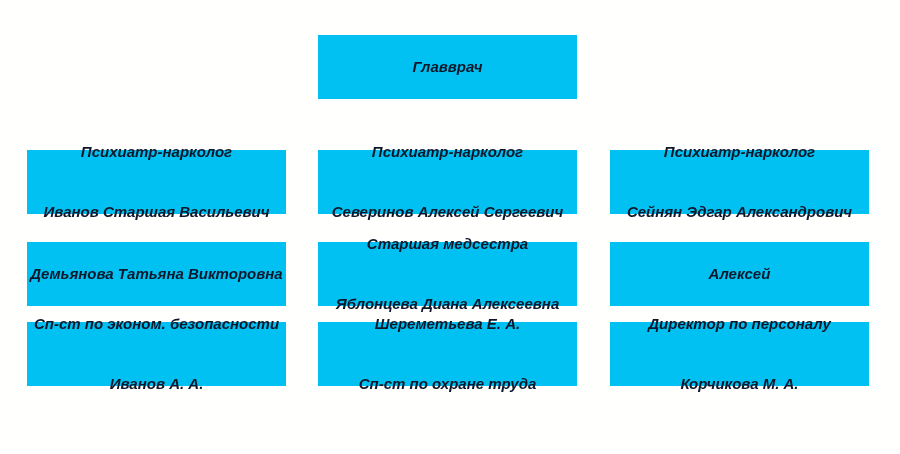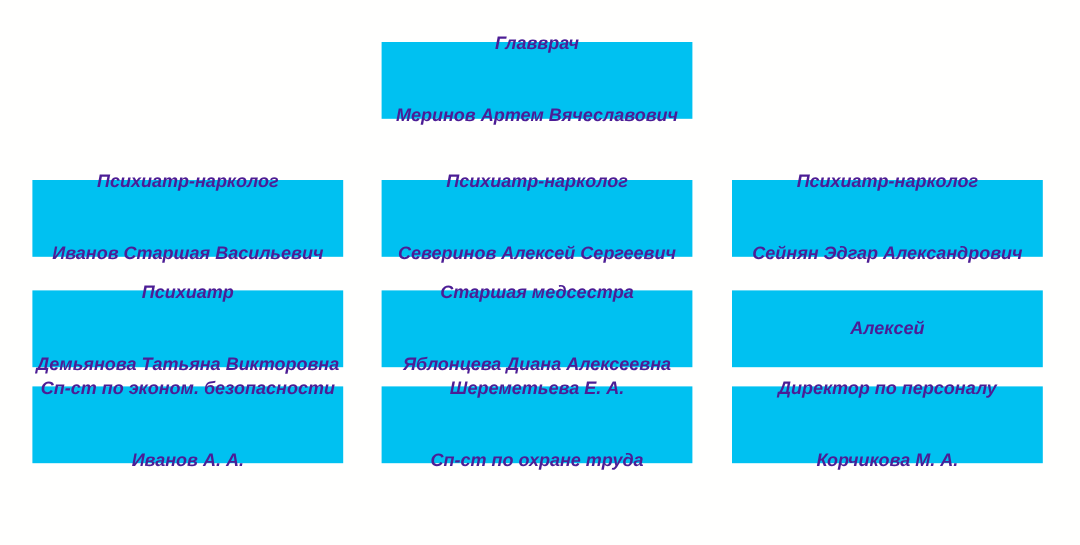"Главврач" .node { color: #4c1d95 -> #0f172a }
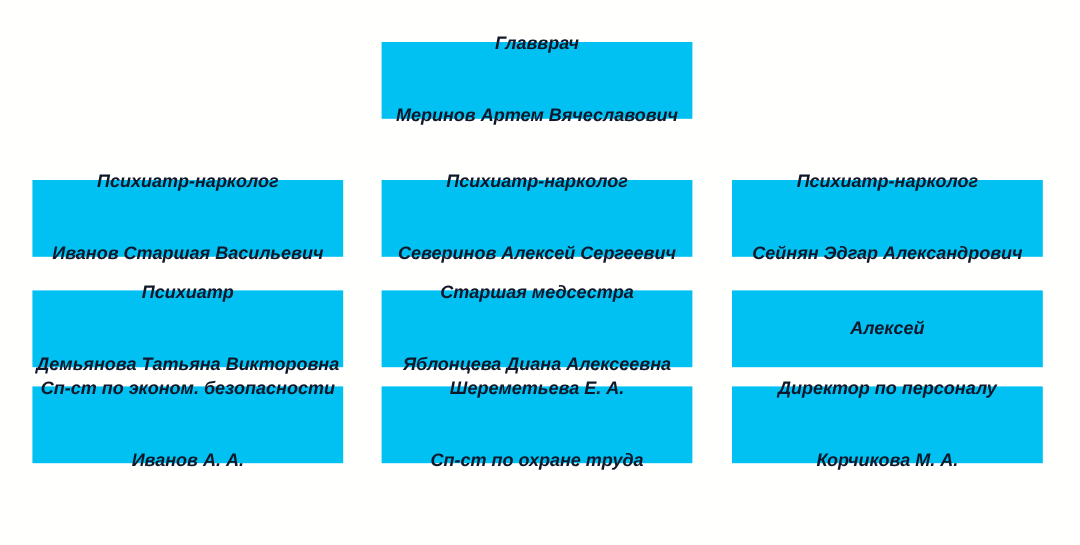"Меринов Артем Вячеславович" span { html: <span>Меринов Артем Вячеславович</span> -> none }
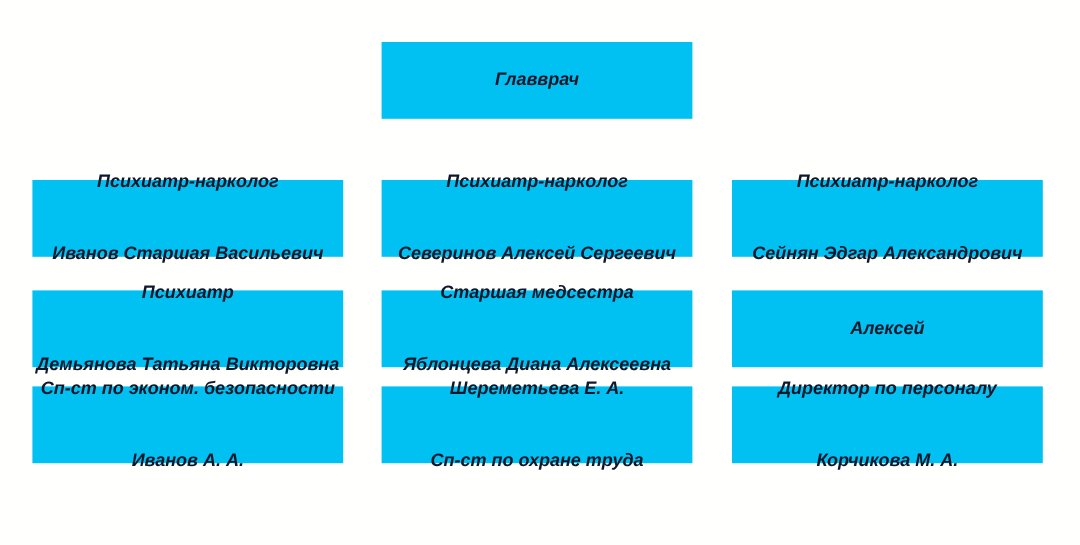"Психиатр" span { html: <span>Психиатр</span> -> none }
